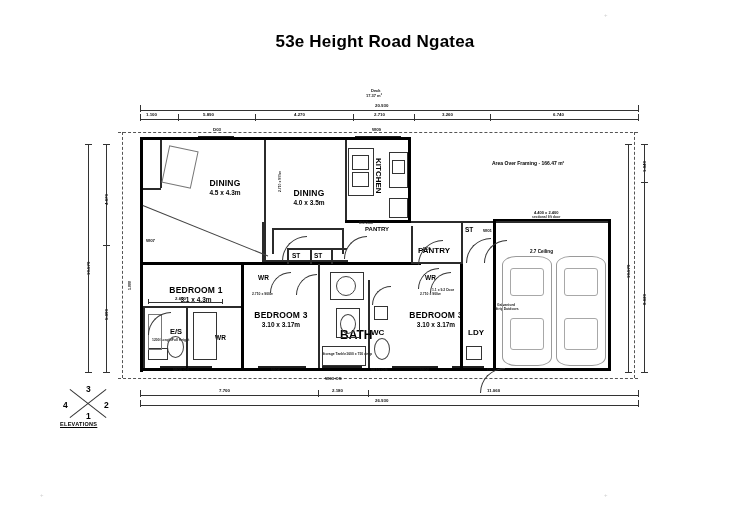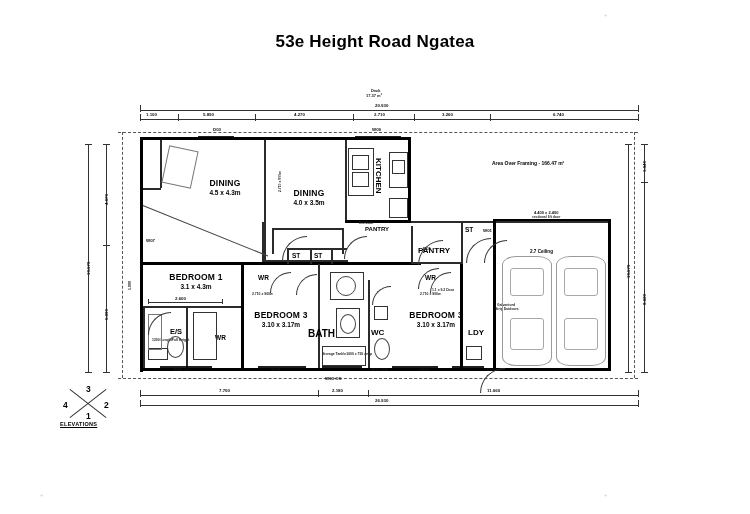"BEDROOM 1" div.room { top: 272px -> 285px }
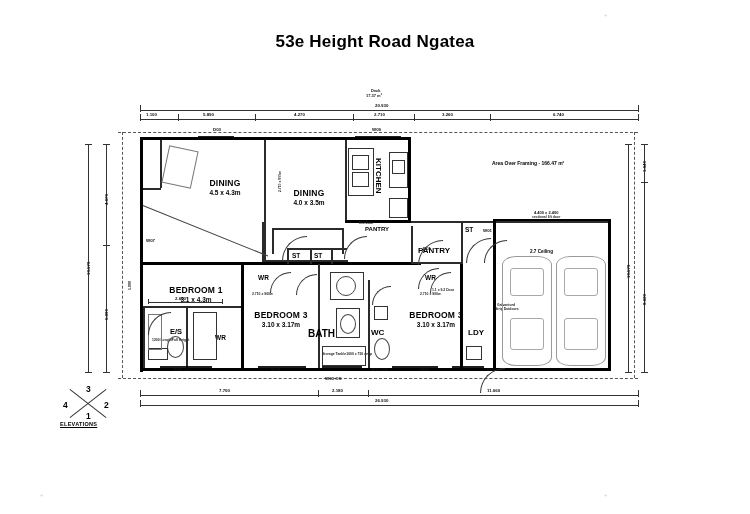"BATH" div.lbl { font-size: 10px -> 12px; left: 308px -> 340px }
